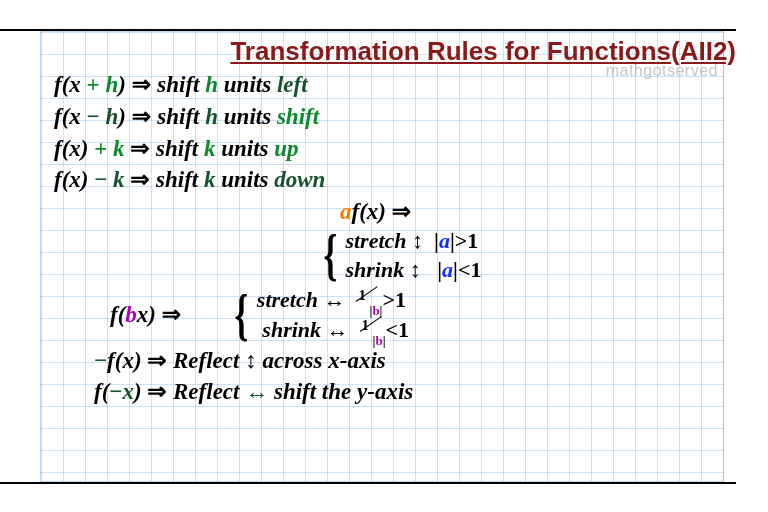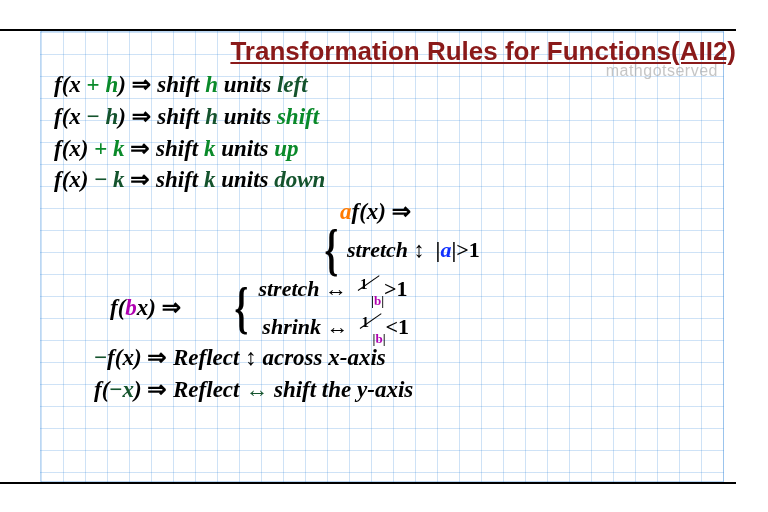"stretch ↕ |a|>1" .cases { align-items: center -> none; gap: 10px -> 2px }
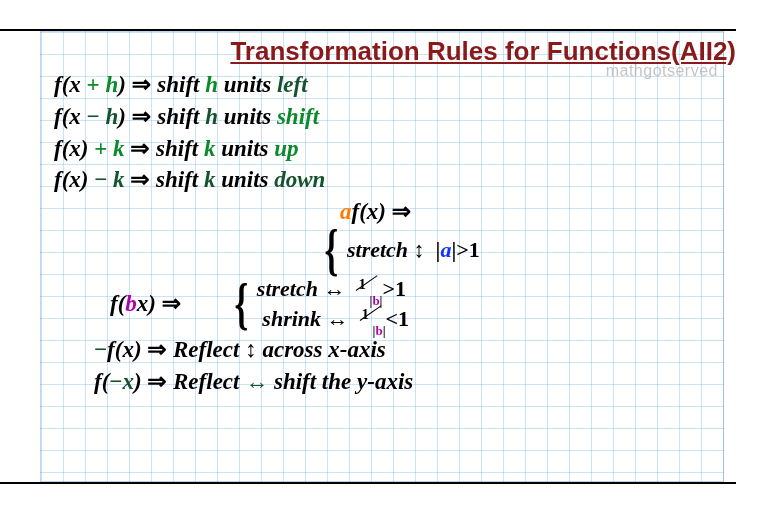"shrink ↕ |a|<1" span.case { html: none -> <span> <span>shrink</span> <span>↕</span> &nbsp;&nbsp;<span>|</span><span>a</span><span>|</span><span>&lt;1</span> </span> }
